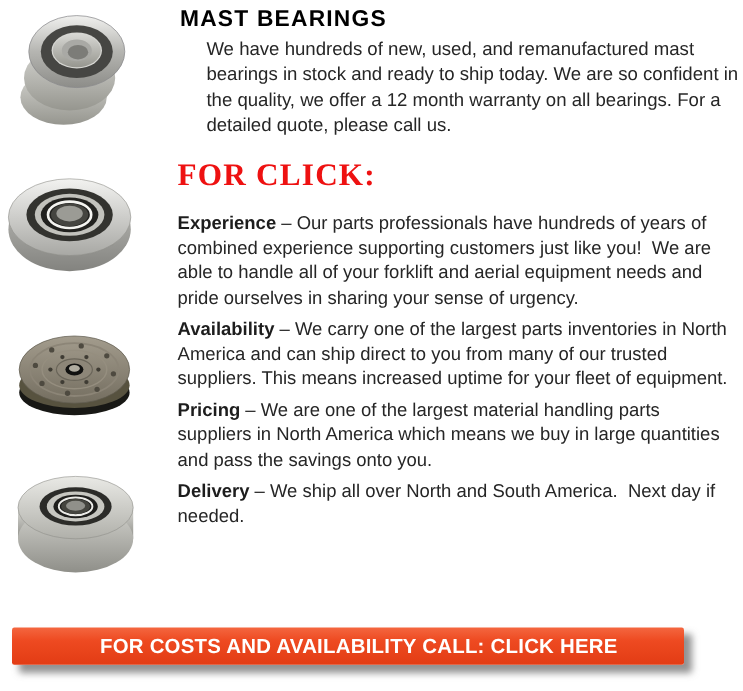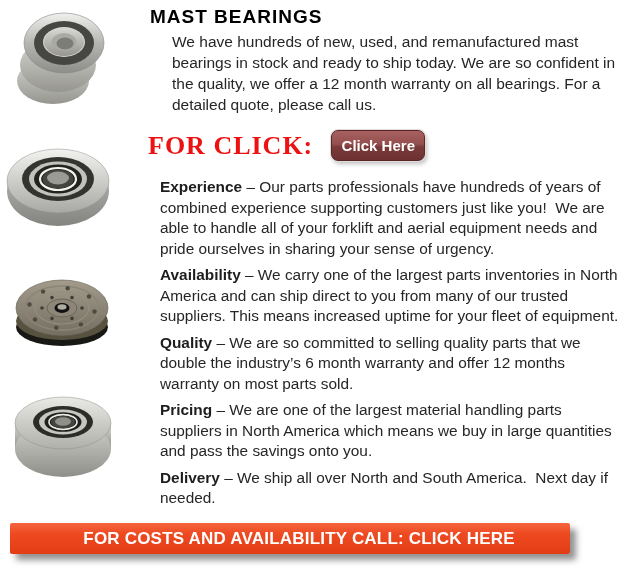"Click Here" button.click-here-btn { html: <button>Click Here</button> -> none }
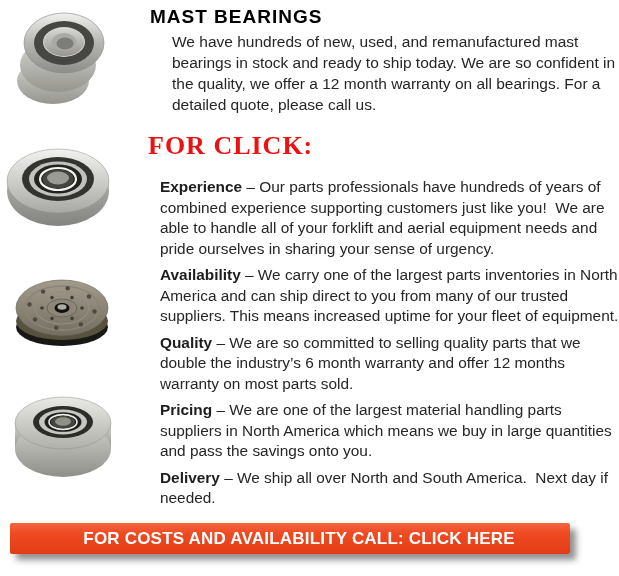"Experience – Our parts professionals" .sections { left: 12px -> 0 }
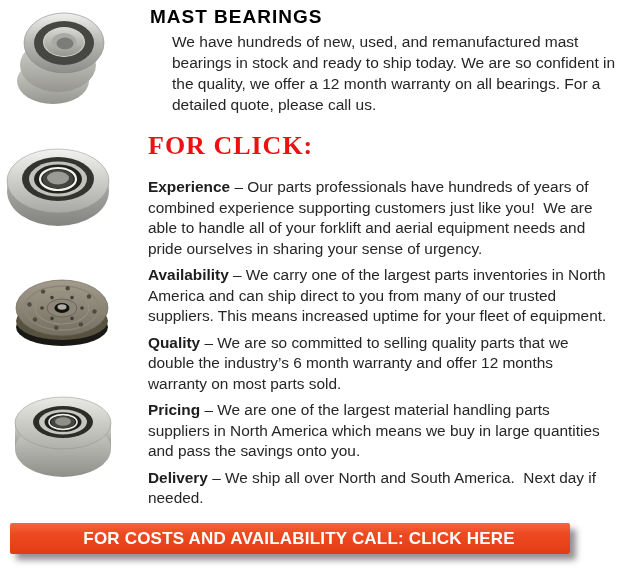"Quality – We are so" p.section { html: <p><b>Quality</b><span> – We are so committed to selling quality parts that we double the industry’s 6 month warranty and offer 12 months warranty on most parts sold.</span></p> -> none }
